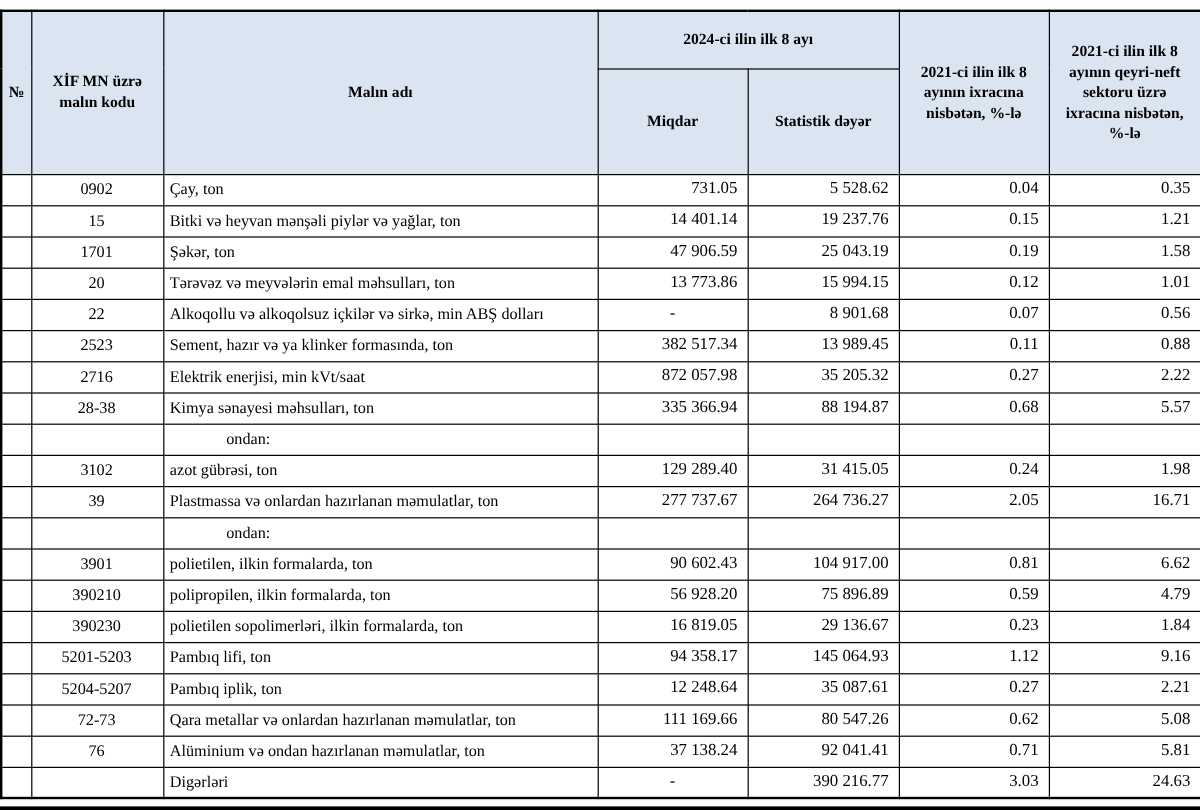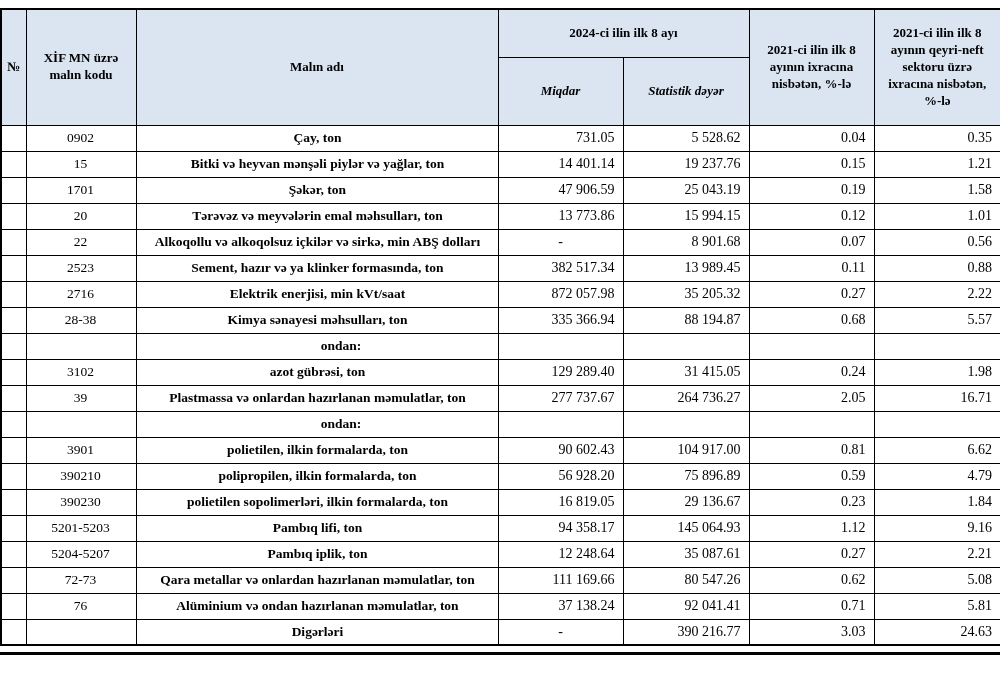"Miqdar" thead tr.sub-row th { font-style: italic -> none; height: 68px -> 88px }
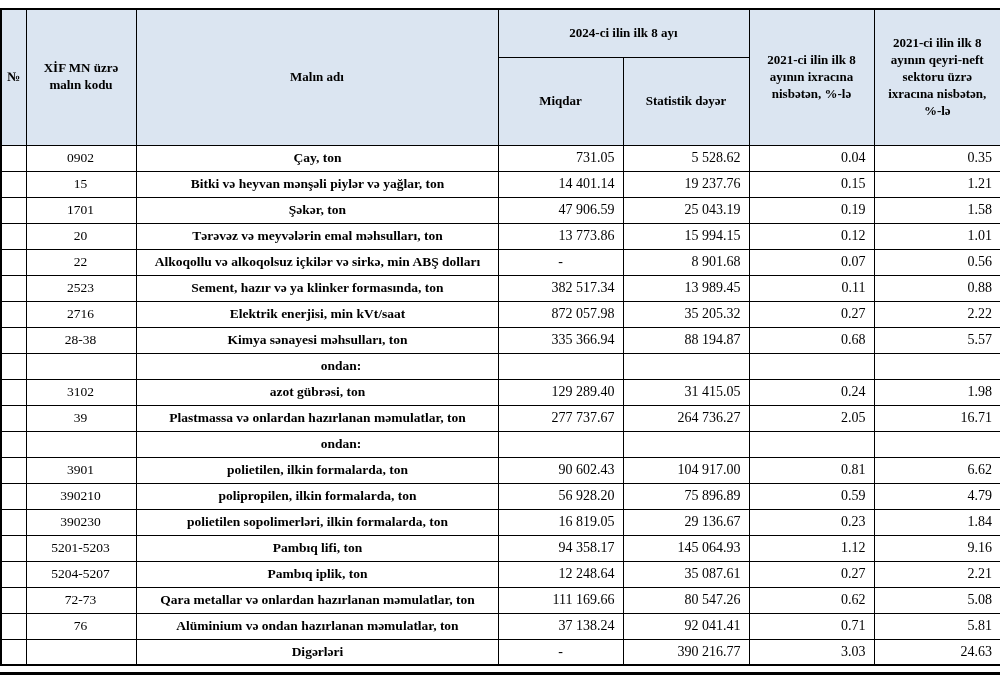"Çay, ton" td.cell-name { font-weight: bold -> none; text-align: center -> left }
